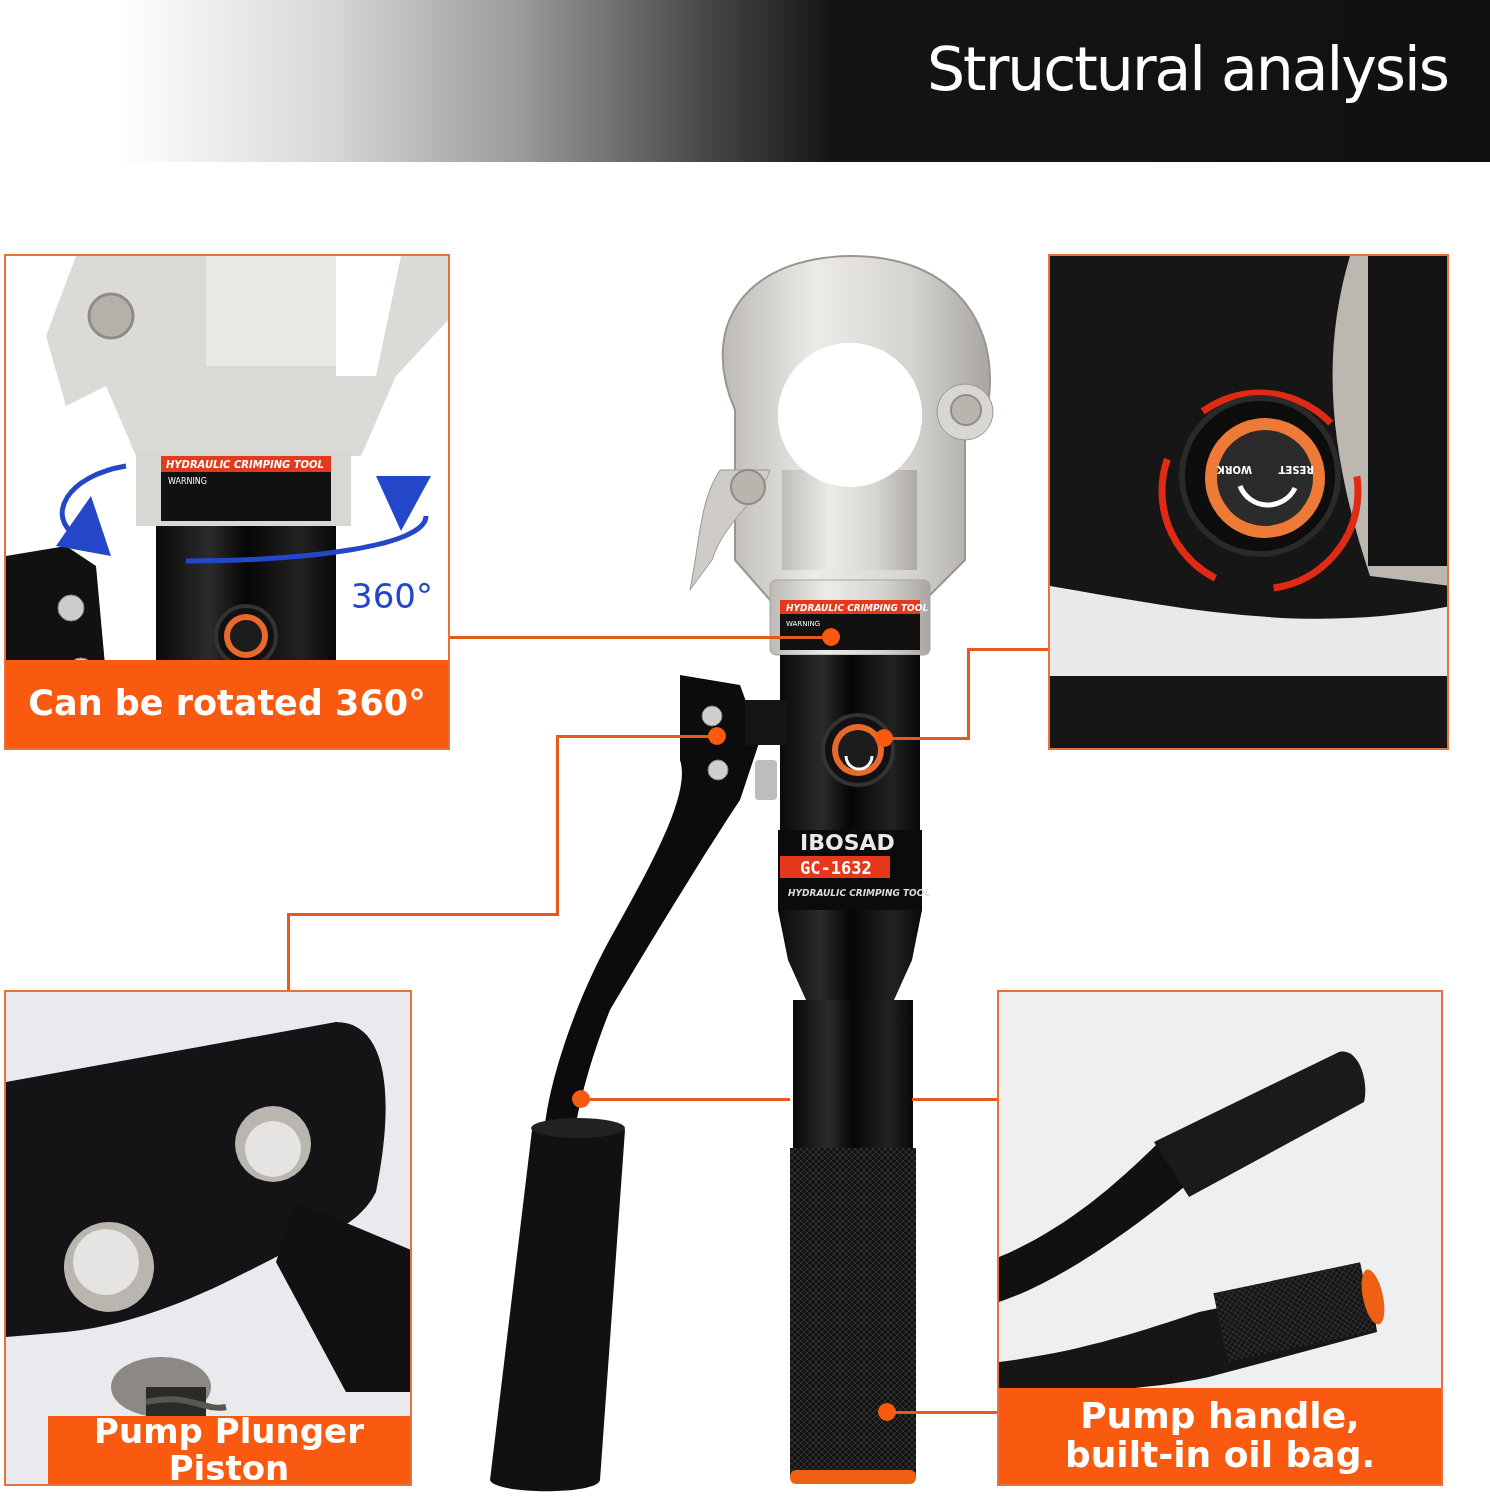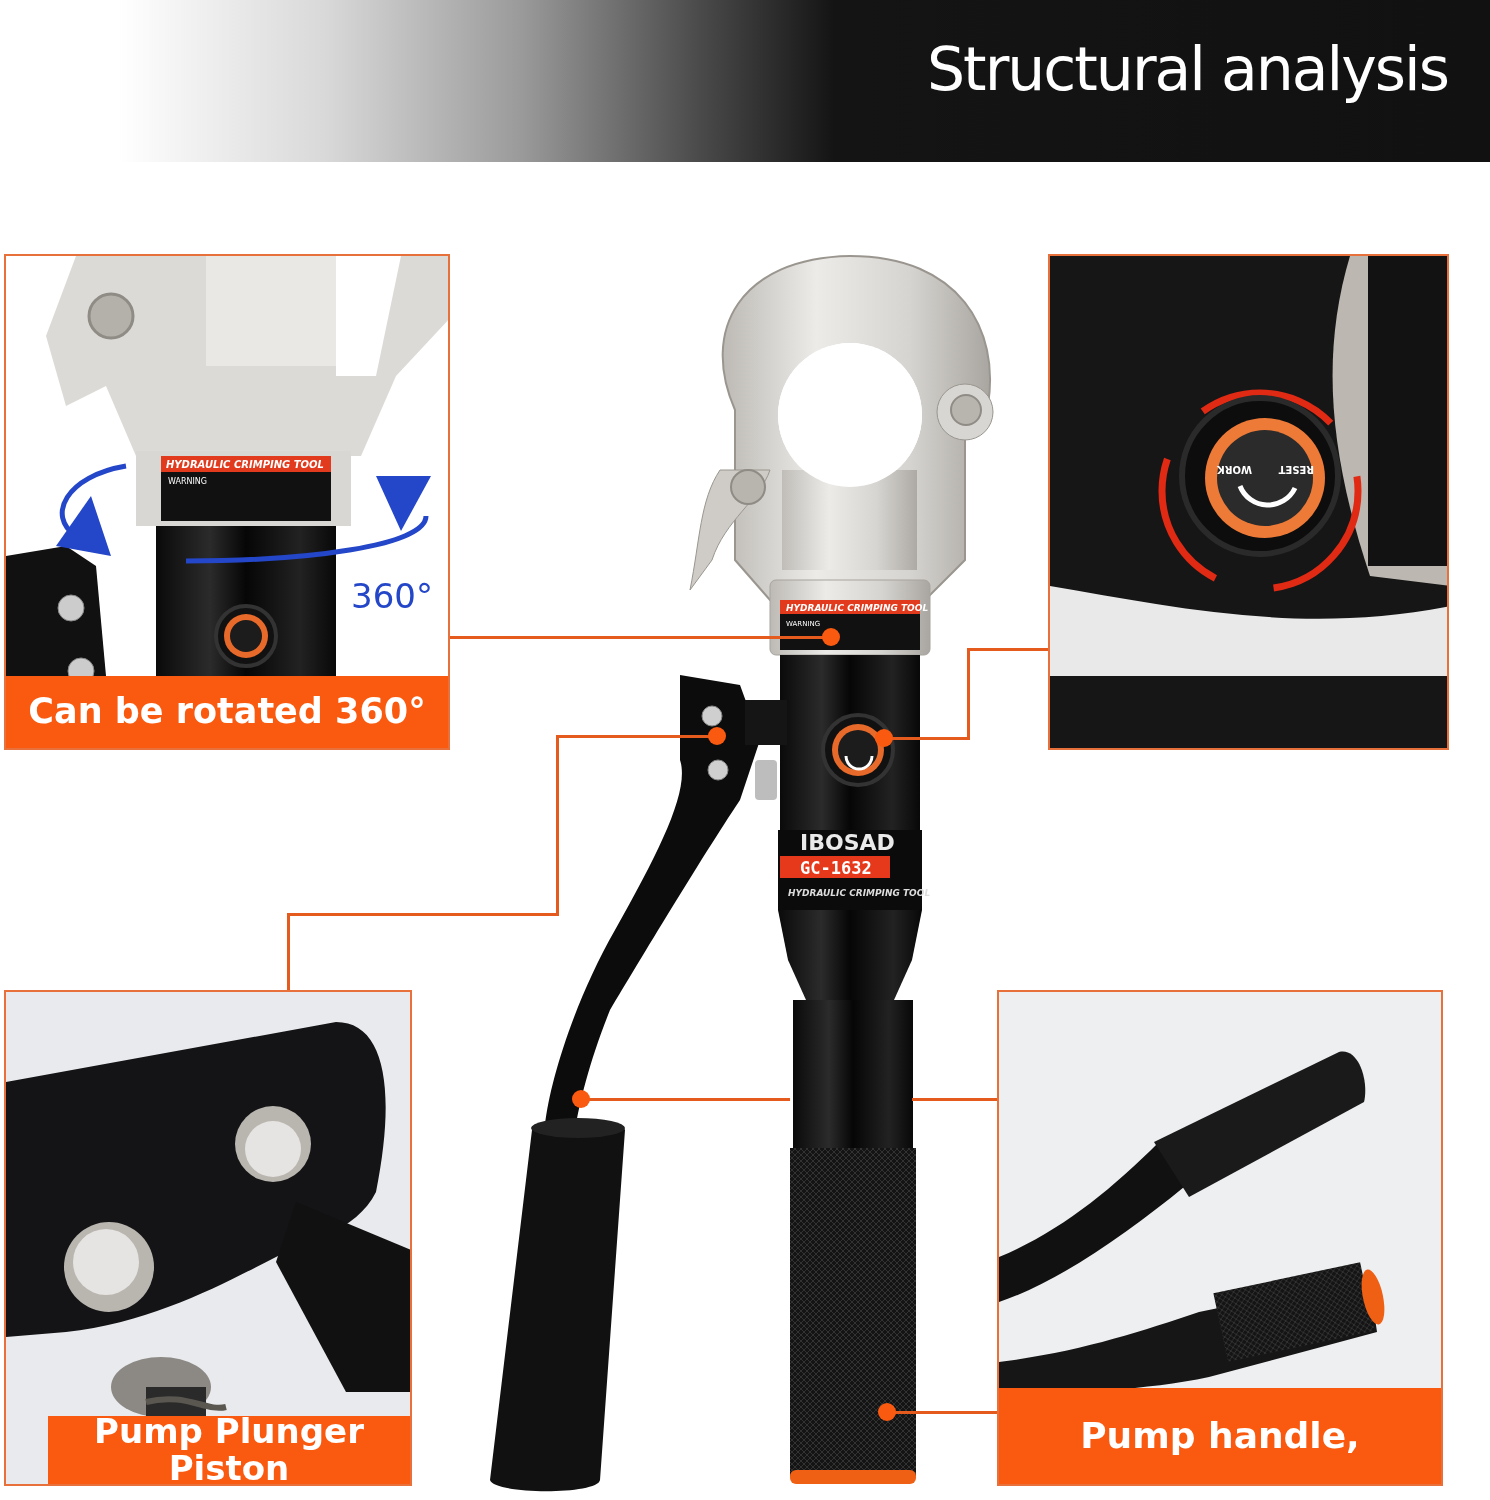"Can be rotated 360°" .p1 .panel-label { height: 72px -> 88px }
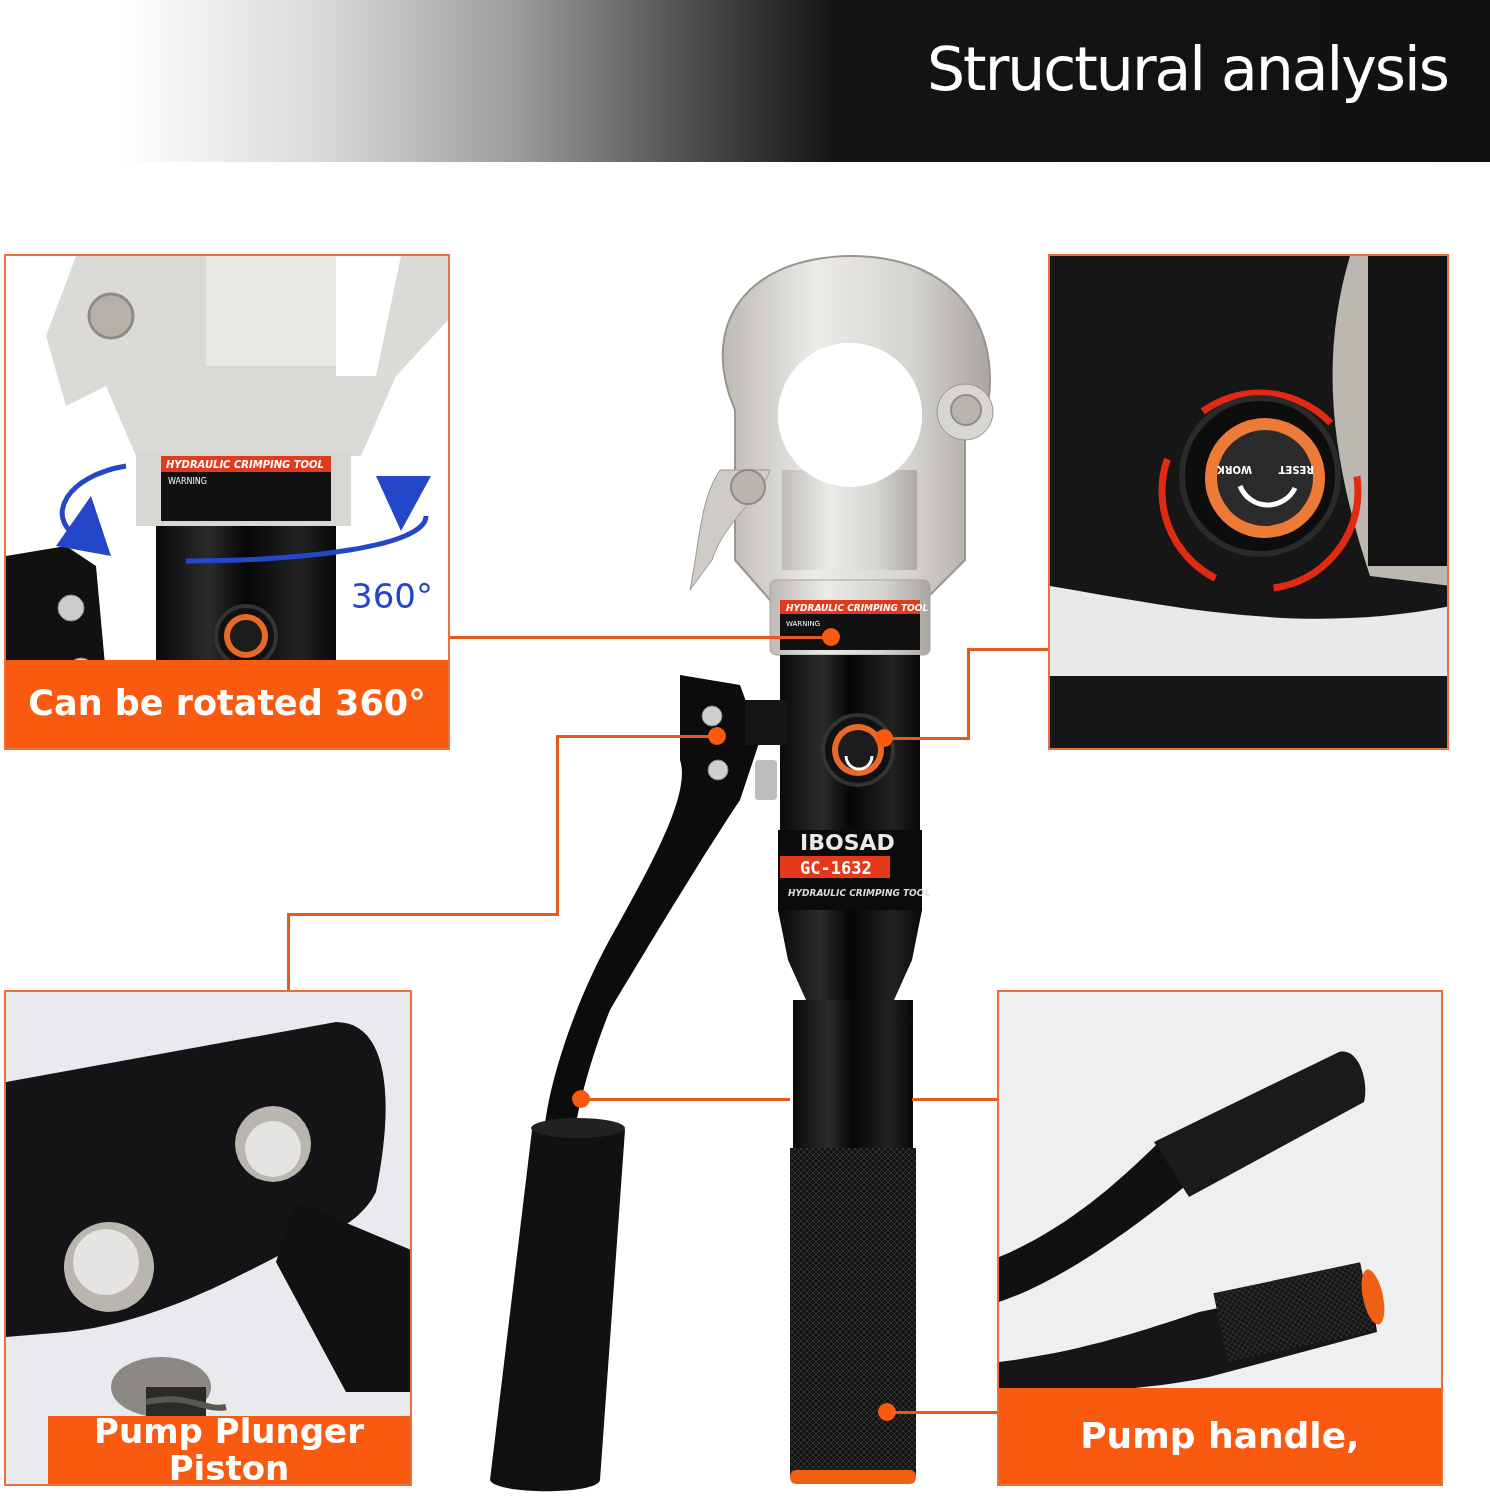"built-in oil bag." span { html: none -> <span>built-in oil bag.</span> }
